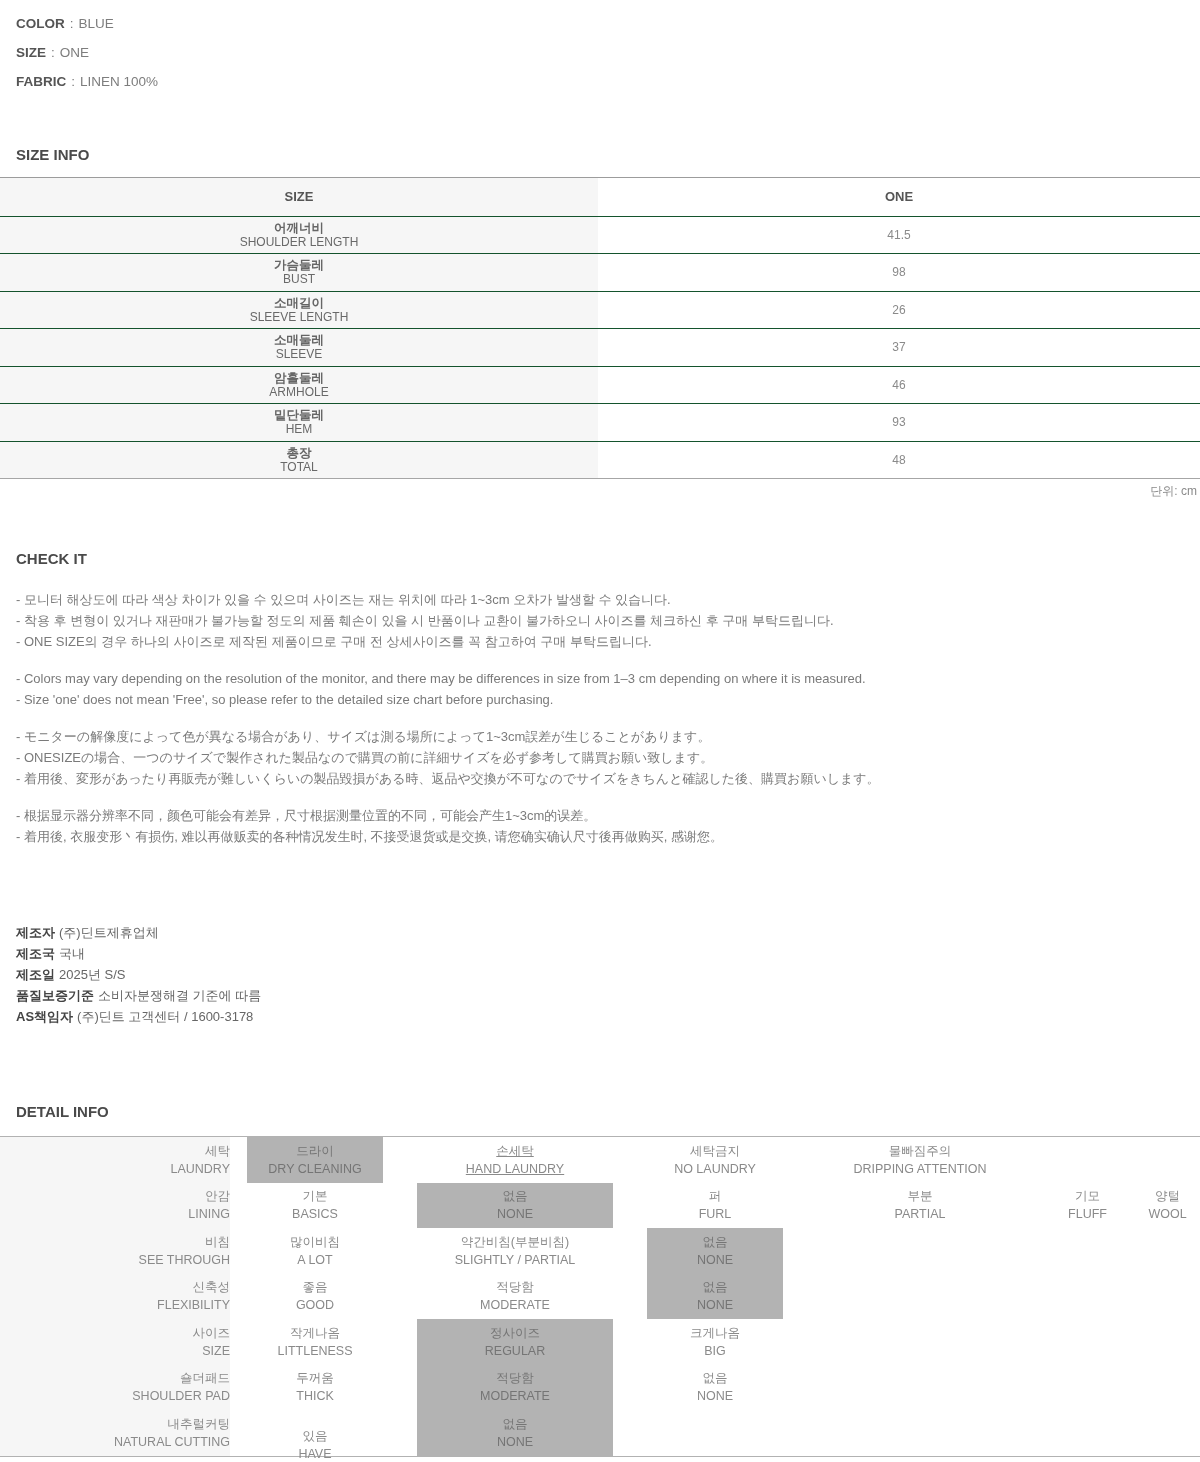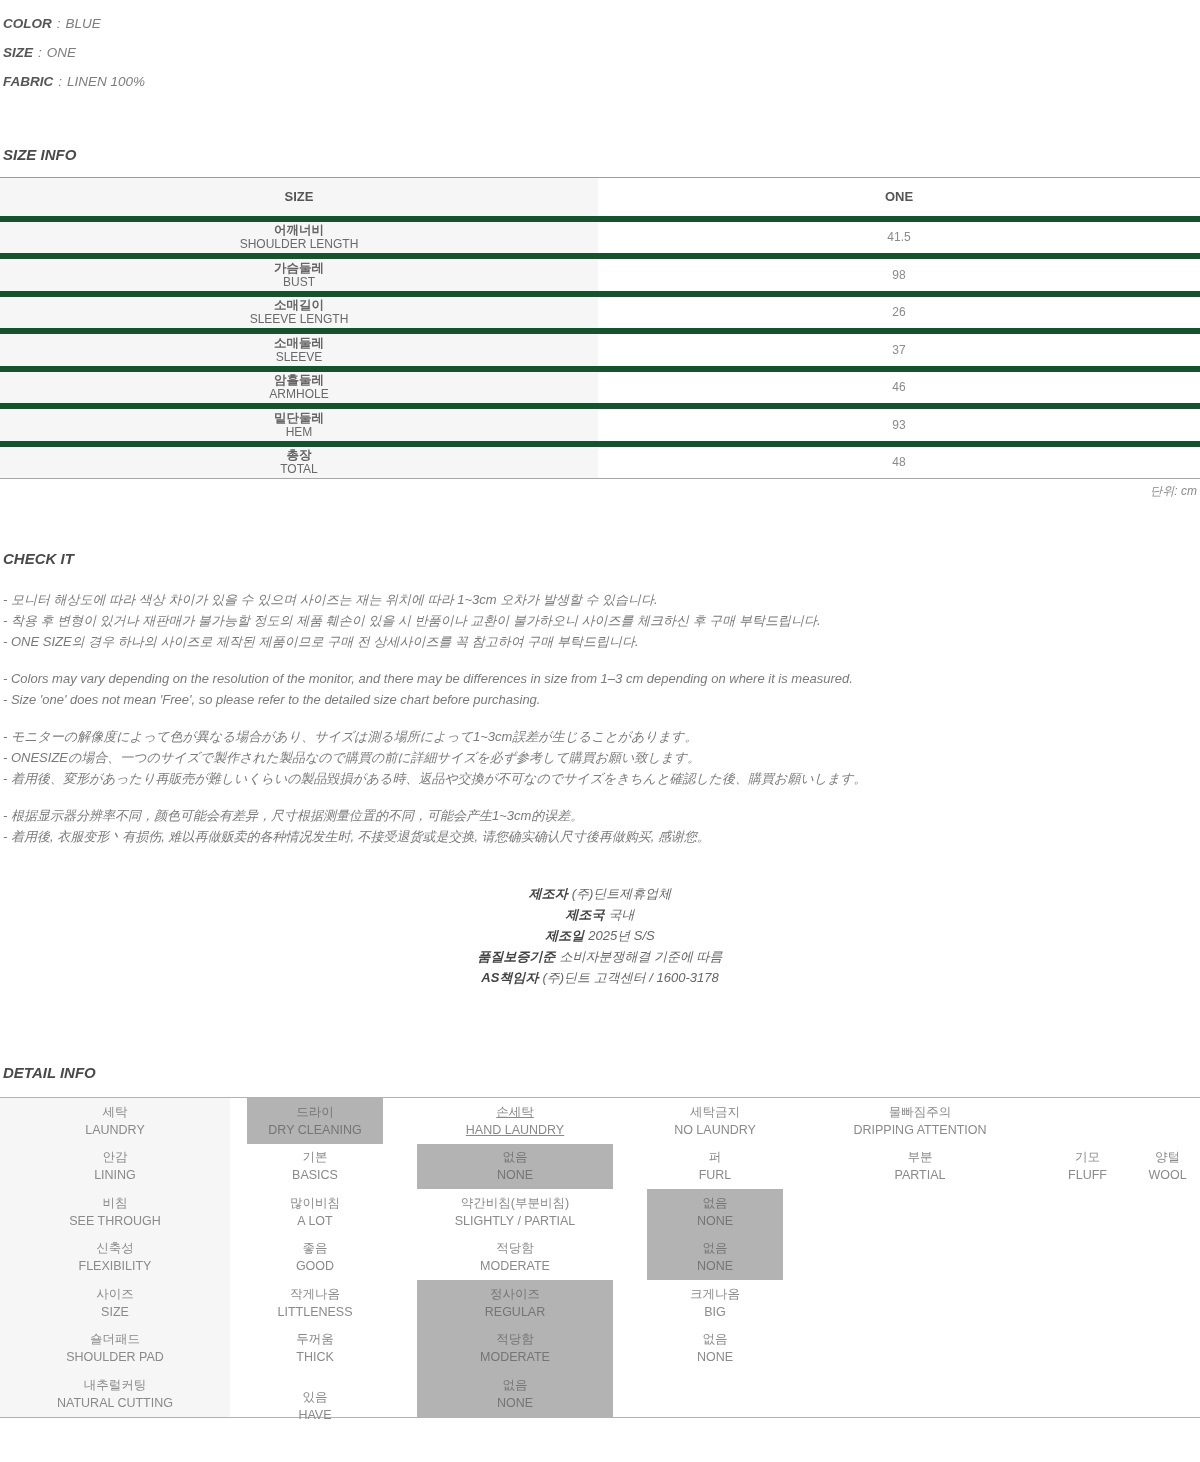"COLOR : BLUE" .pad { font-style: italic -> none; padding-left: 3px -> 16px }
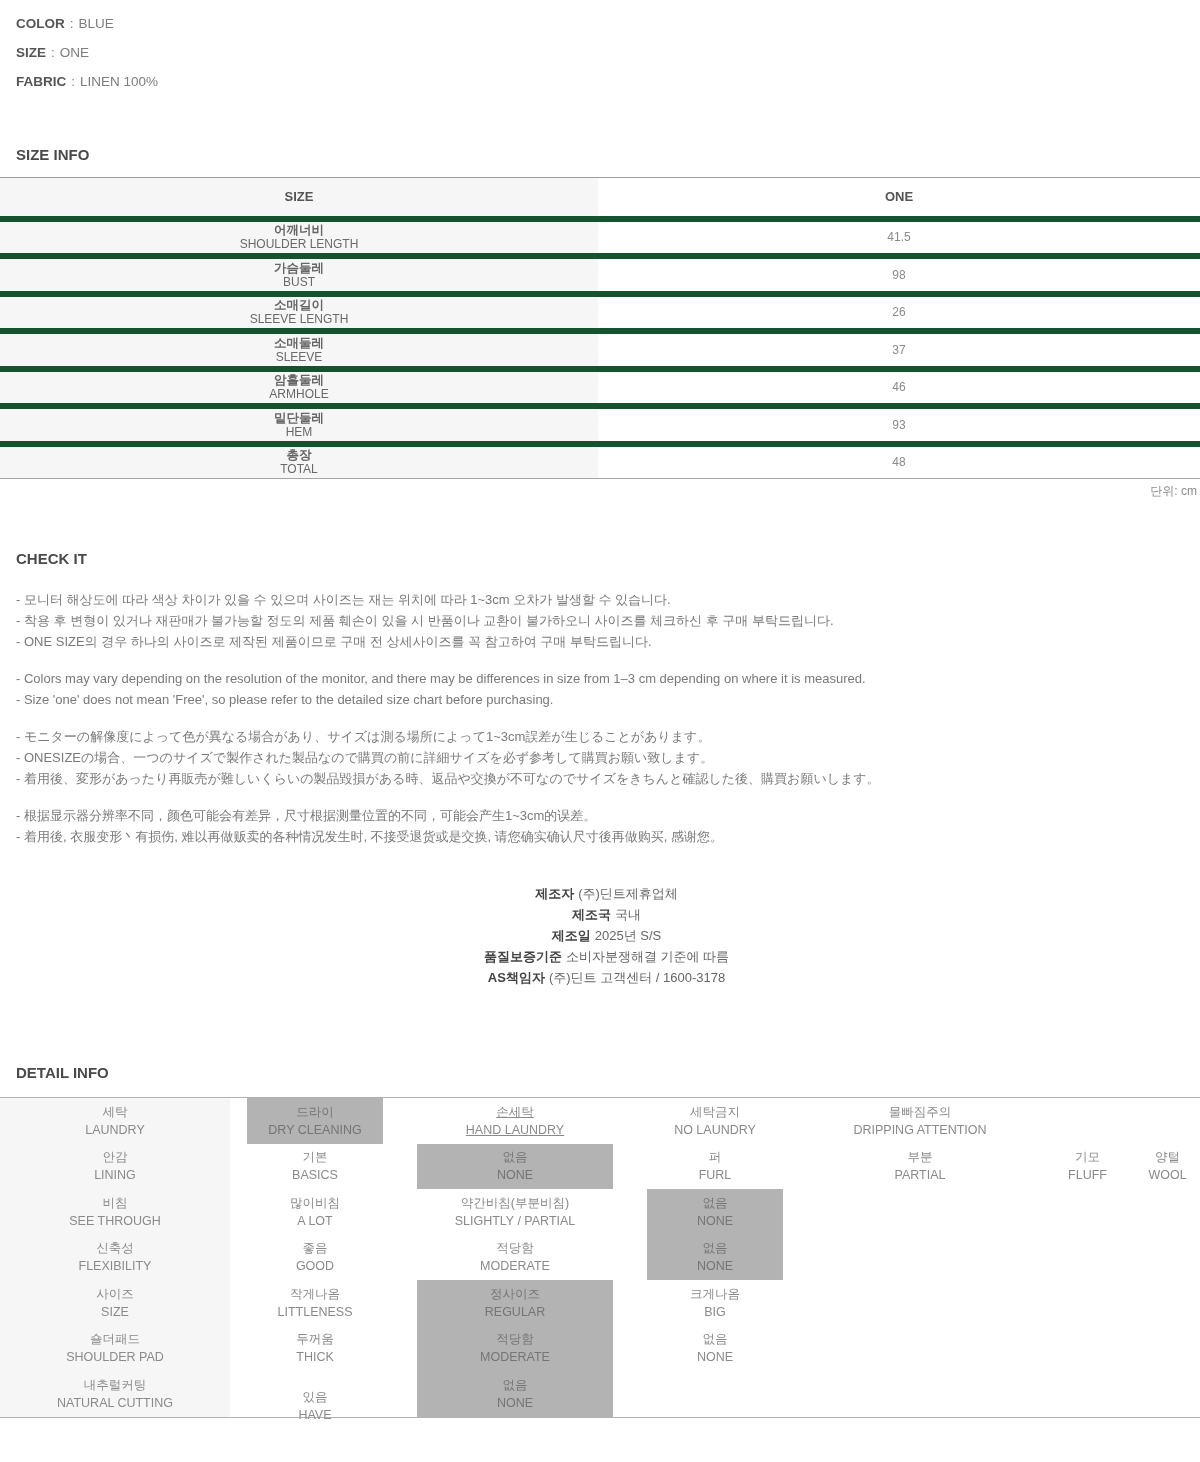"어깨너비" .size-row { border-top: 6px solid #14532d -> 1px solid #14532d }
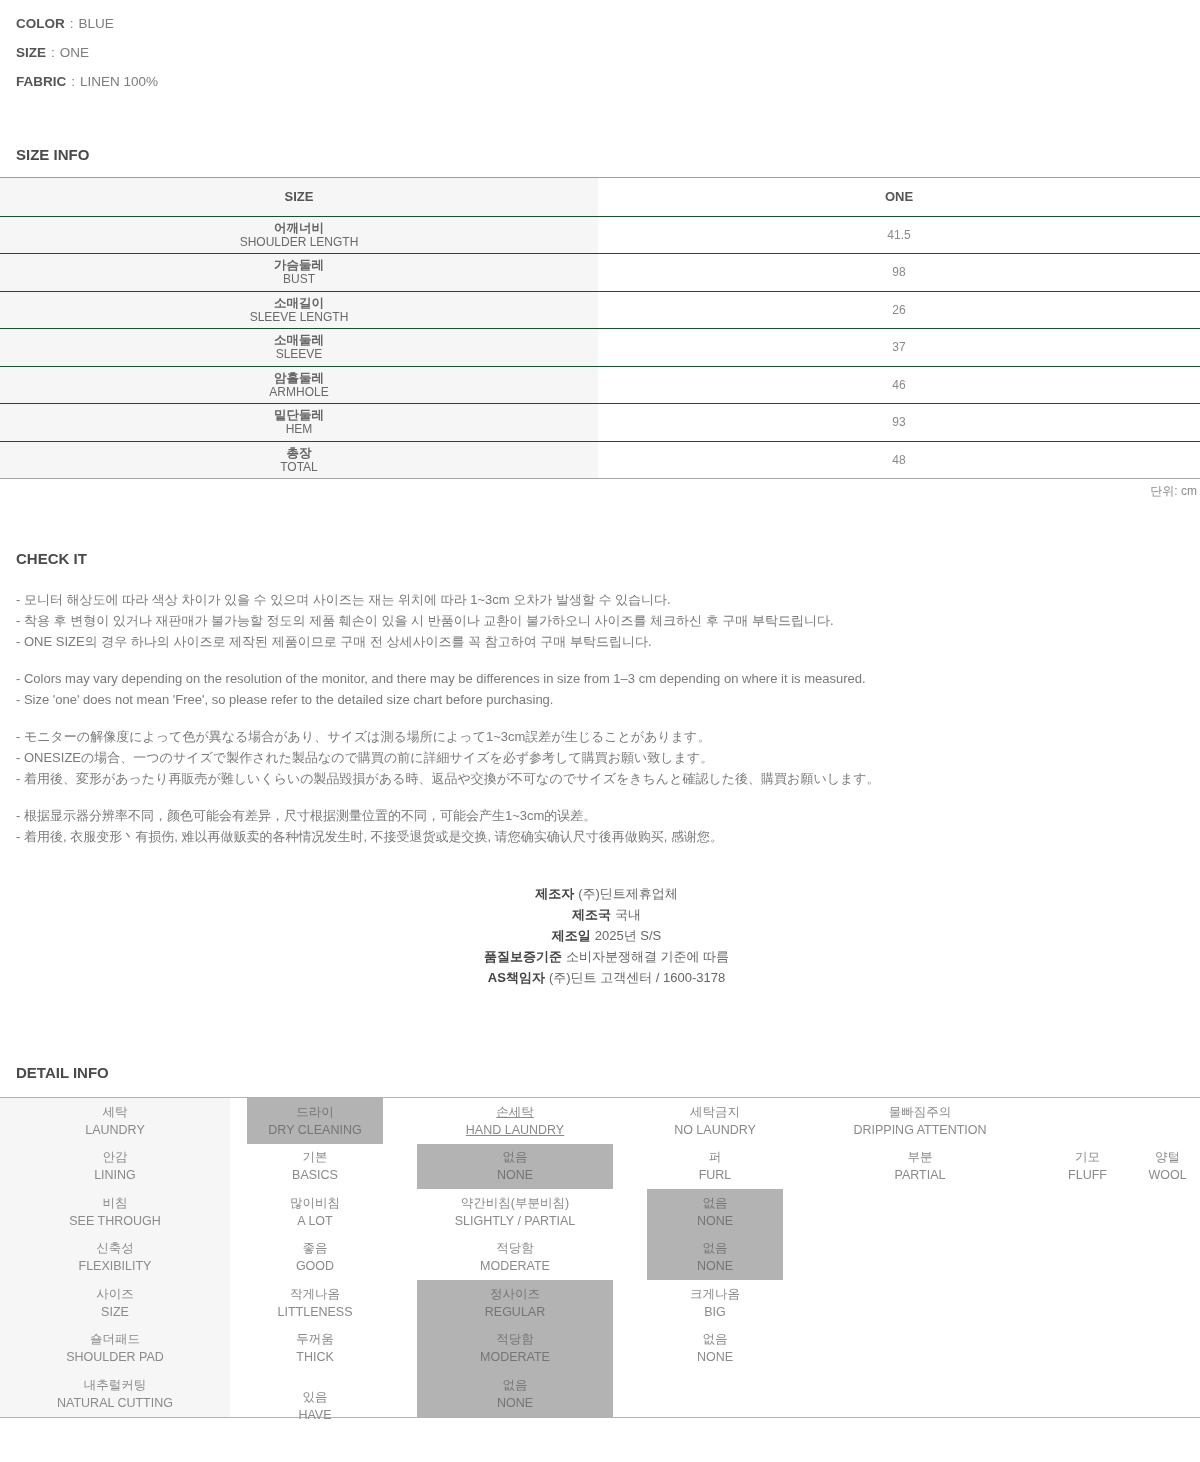"제조자 (주)딘트제휴업체" .mfg { margin-top: 36px -> 75px; text-align: center -> none }
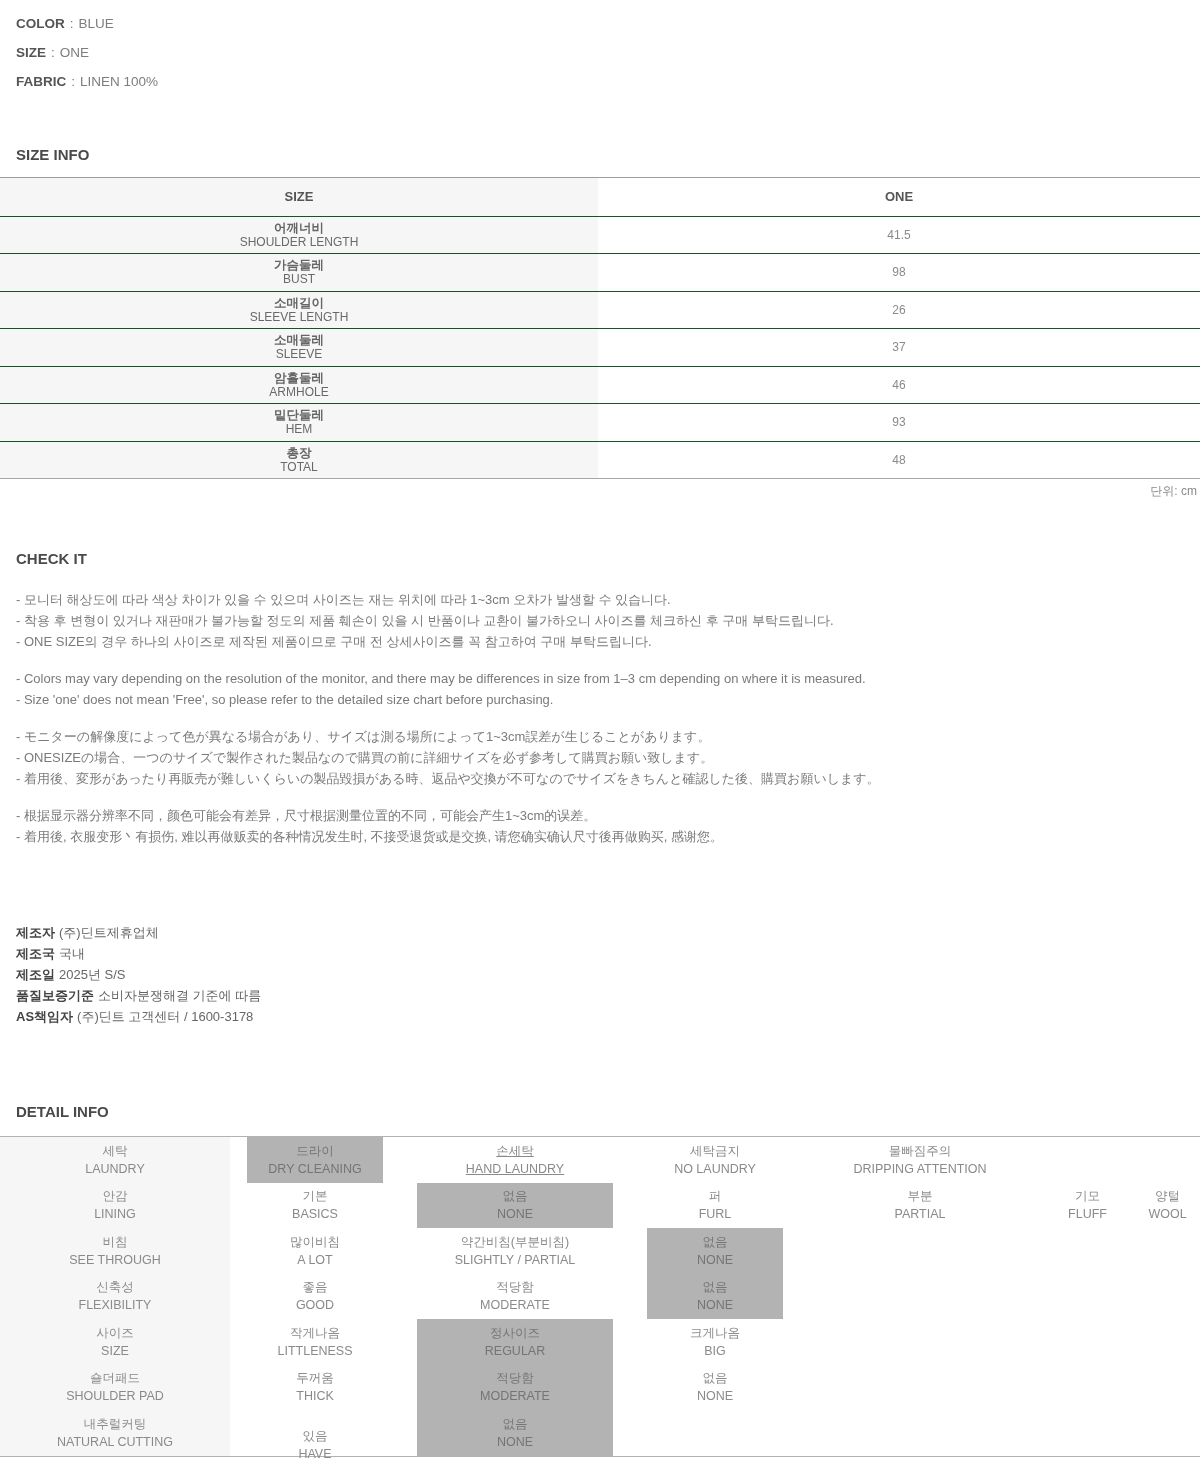"세탁" .dcell.cat { align-items: none -> flex-end }
